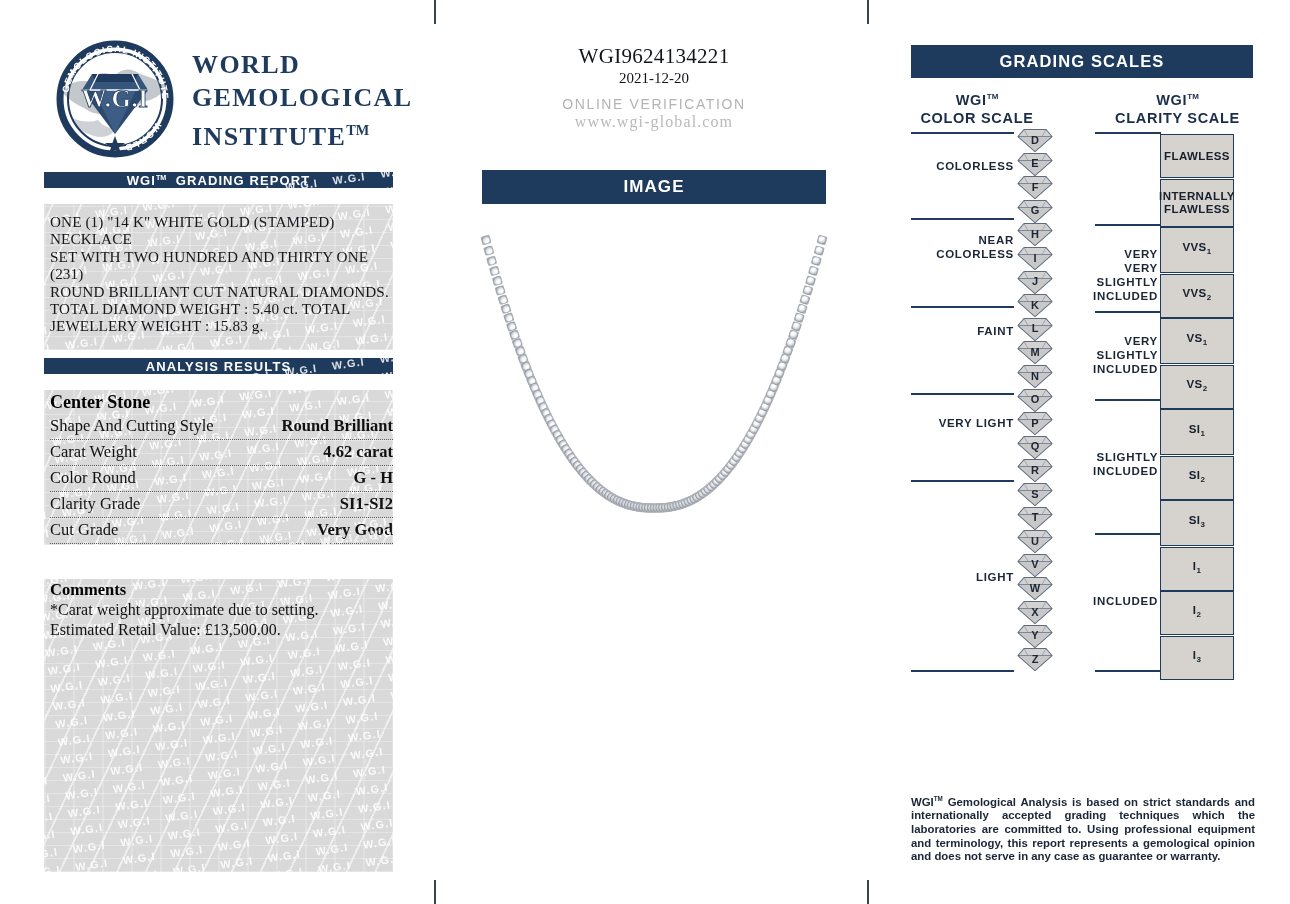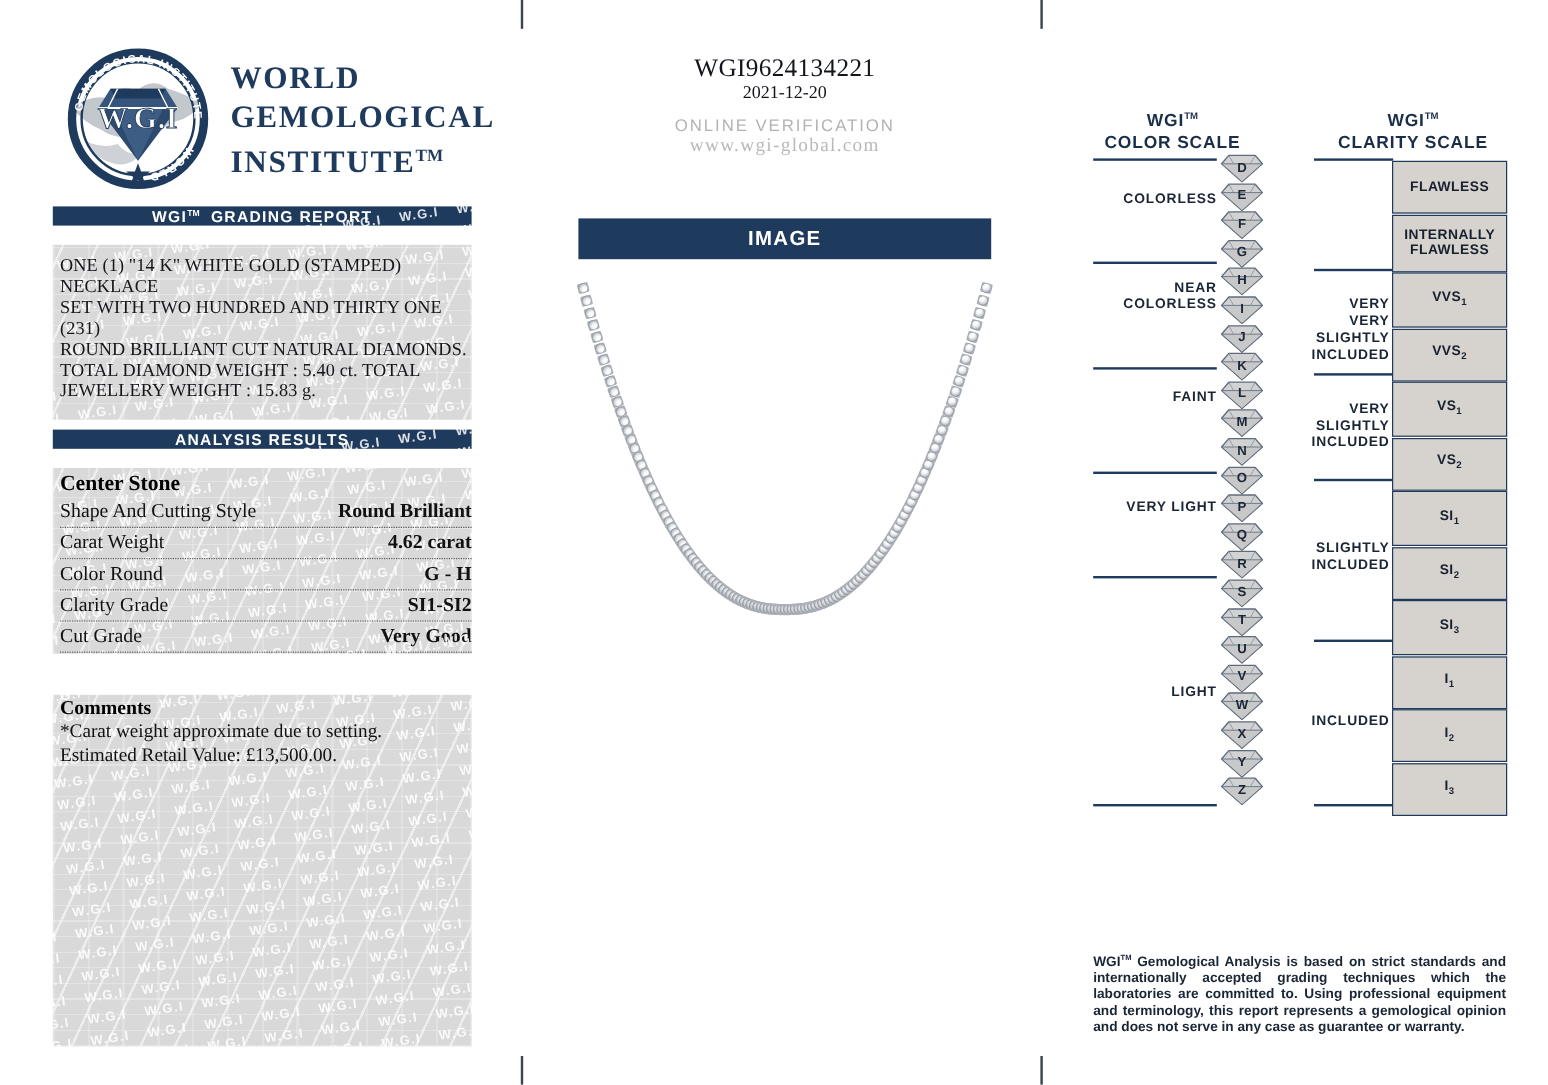"GRADING SCALES" div.navy-bar { html: none -> <div> <span>GRADING SCALES</span> </div> }
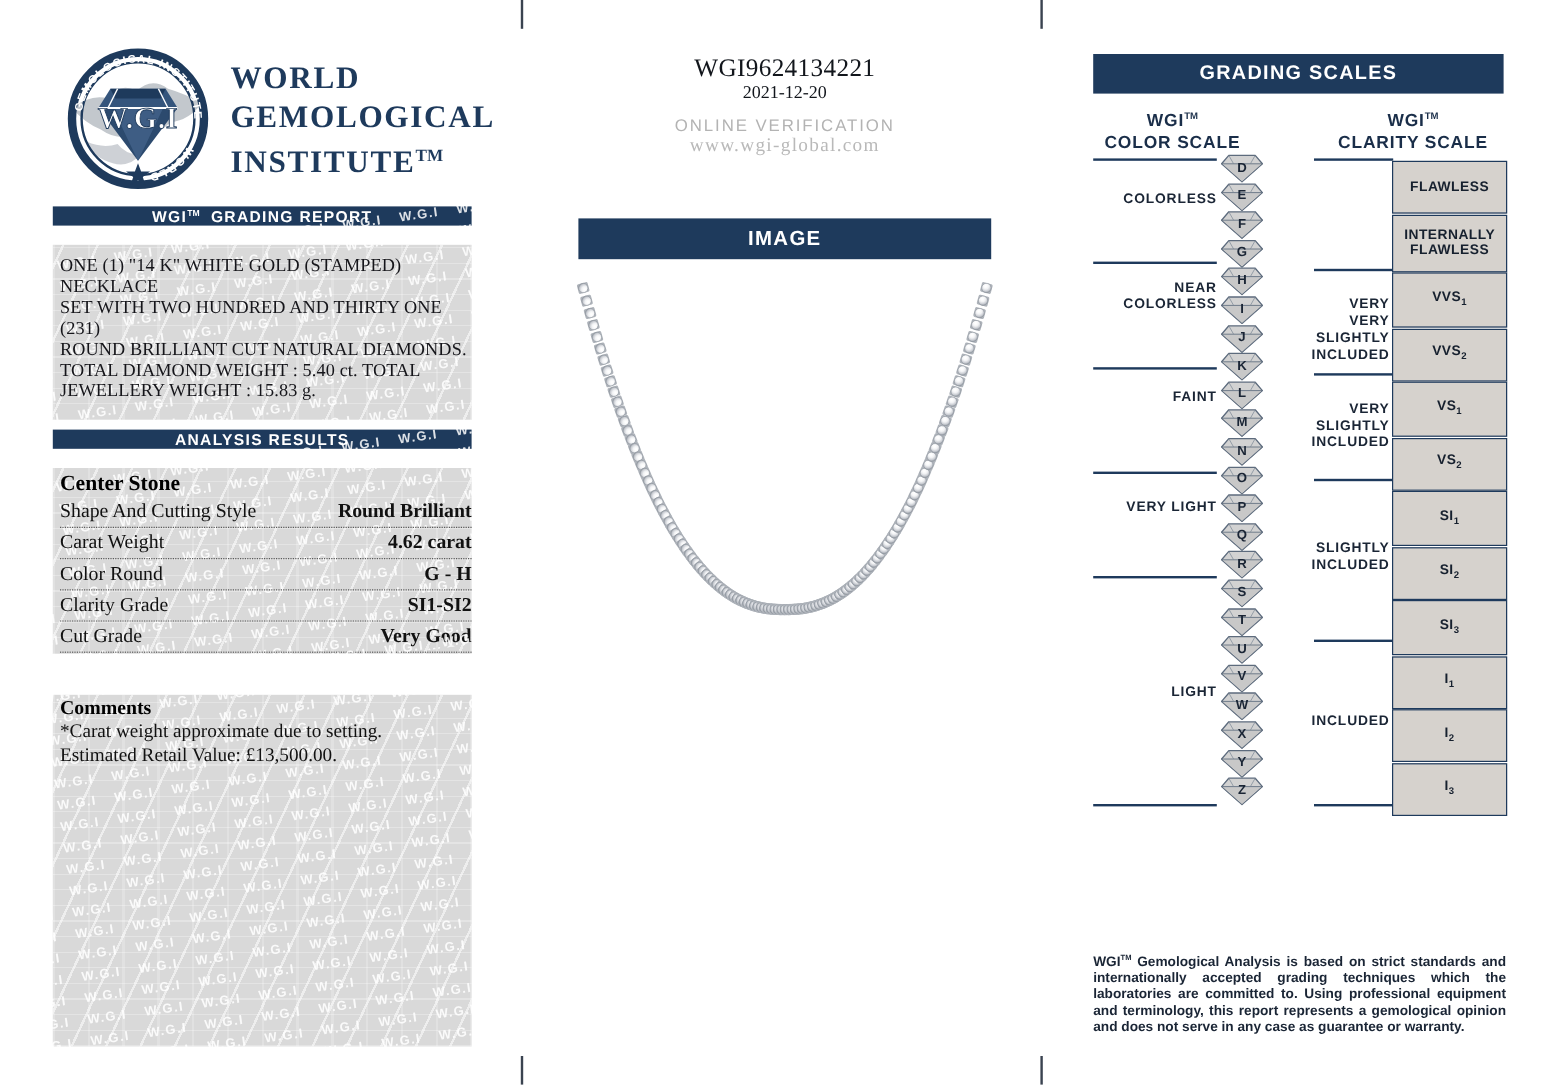"FLAWLESS" .cl-box { width: 96px -> 74px }
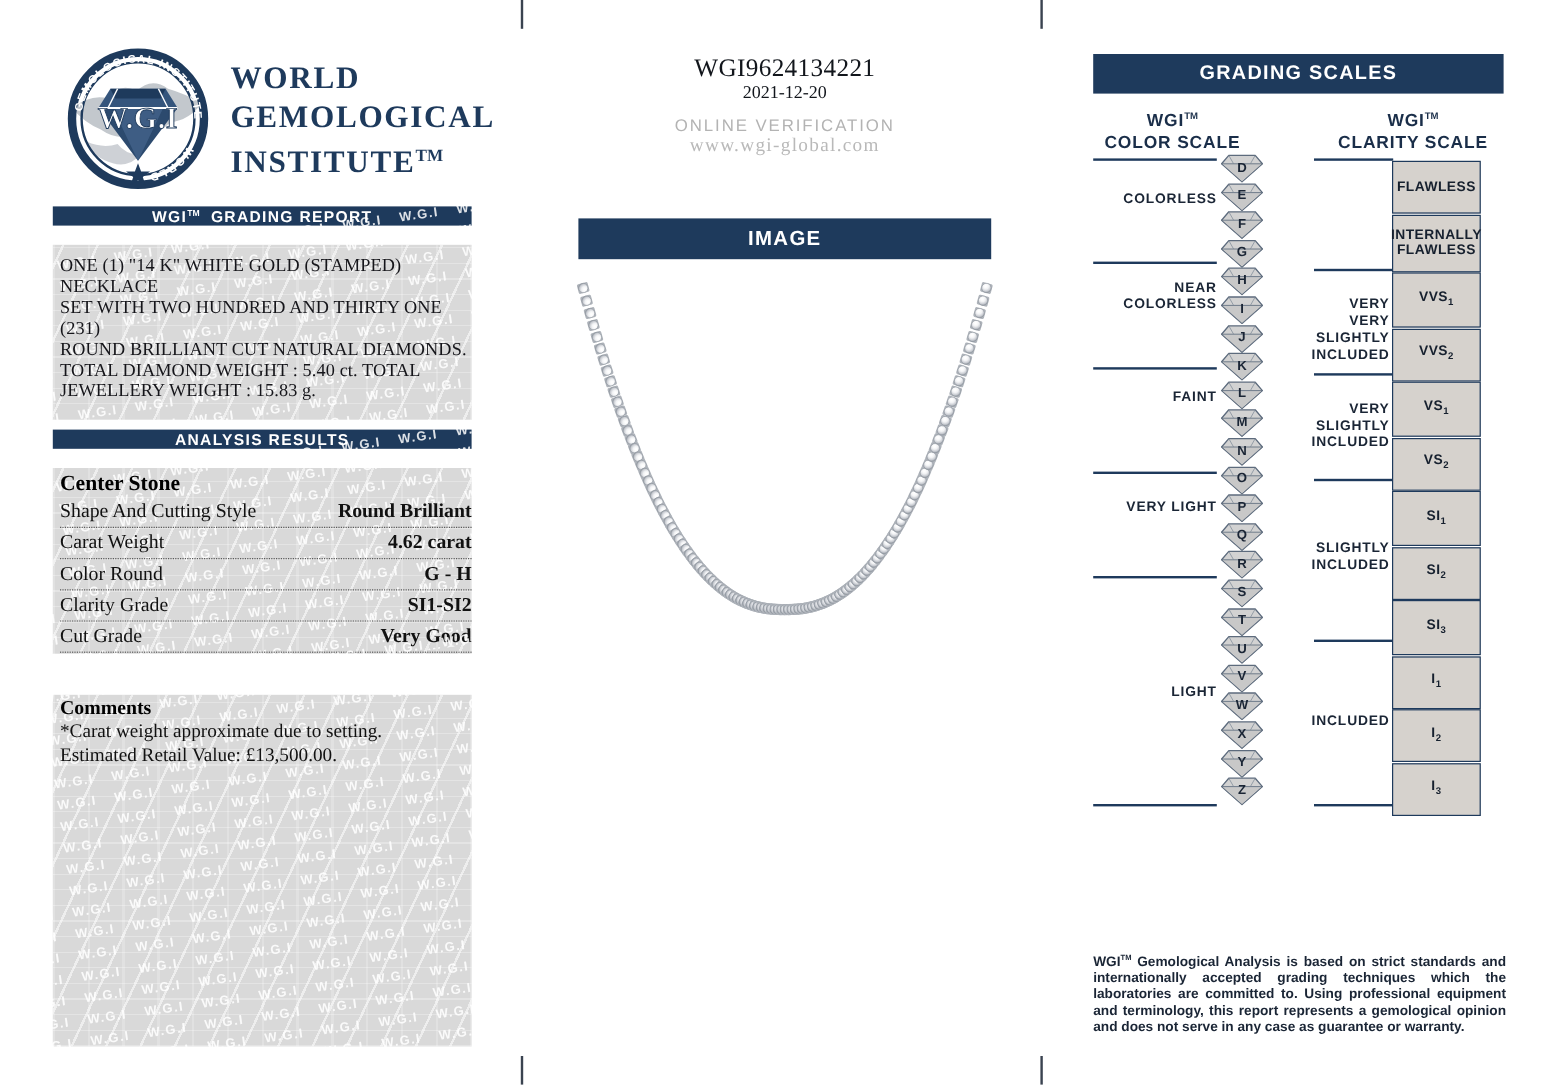"IMAGE" .image-bar { margin-top: 12px -> none }
